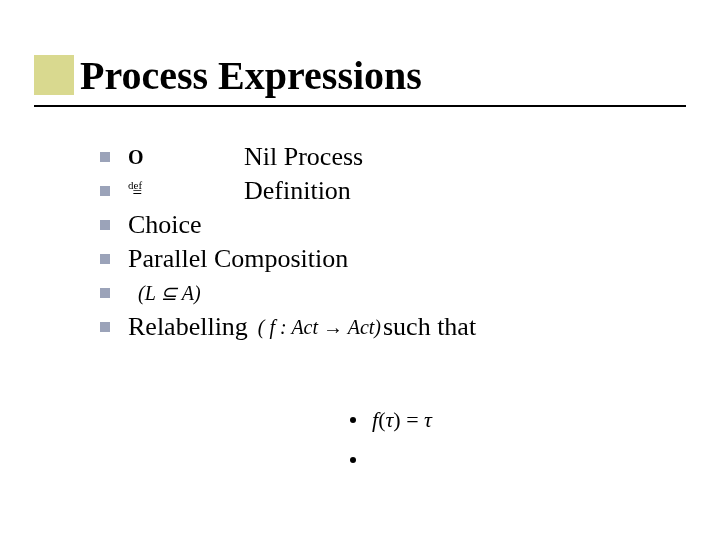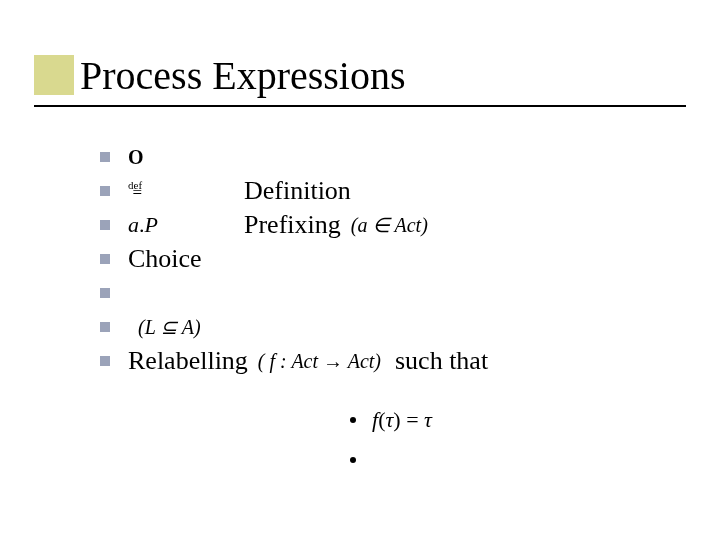"Process Expressions" .title { font-weight: normal -> bold }
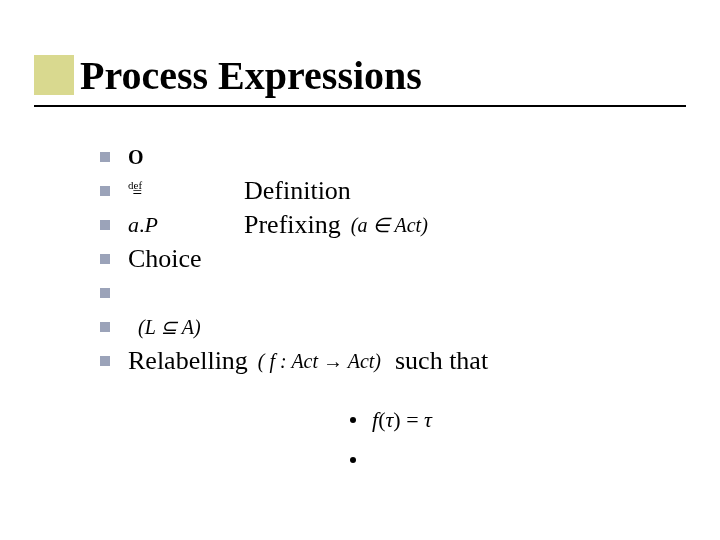"Nil Process" div.desc { html: none -> <div>Nil Process</div> }
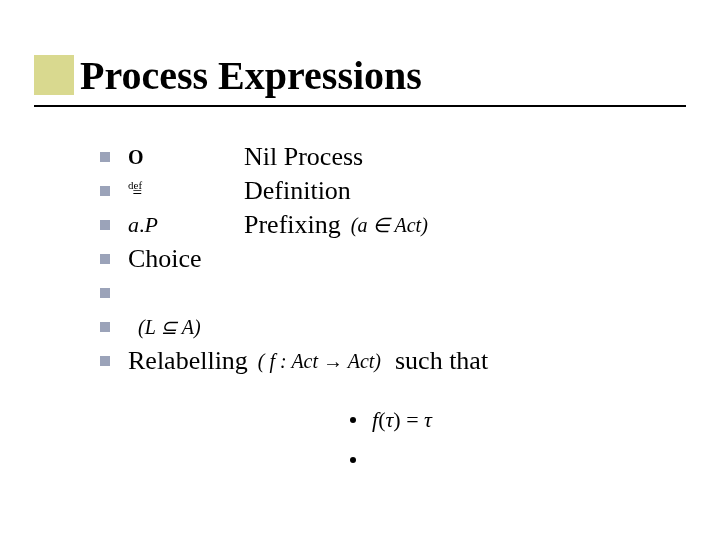"a.P" div.row { html: <div> <div></div> <div>a<span>.</span>P</div> <div>Prefixing</div> <div>(a ∈ Act)</div> </div> -> none }
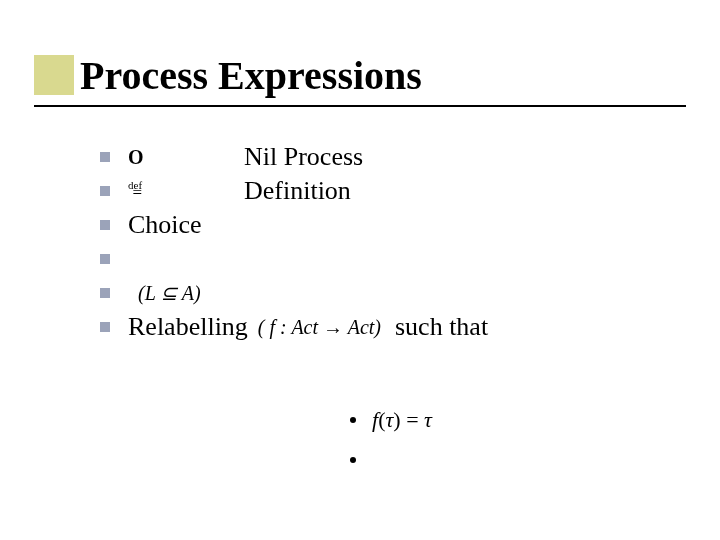"Parallel Composition" div.desc { html: none -> <div>Parallel Composition</div> }
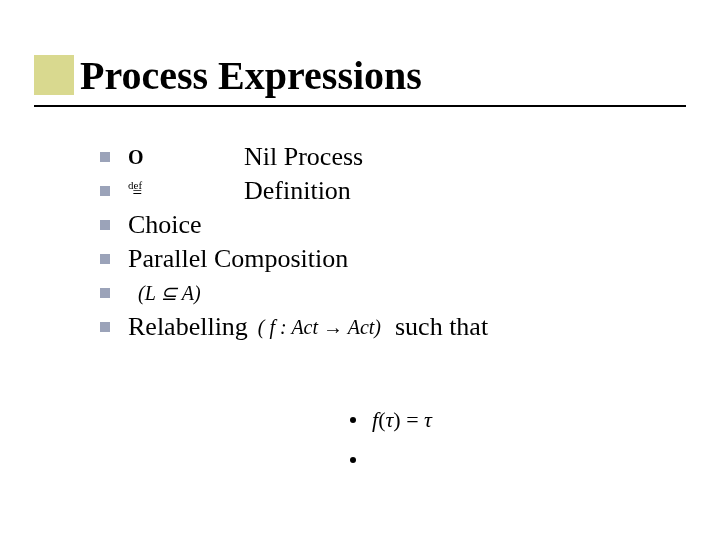"such that" .suffix { margin-left: 14px -> 2px }
